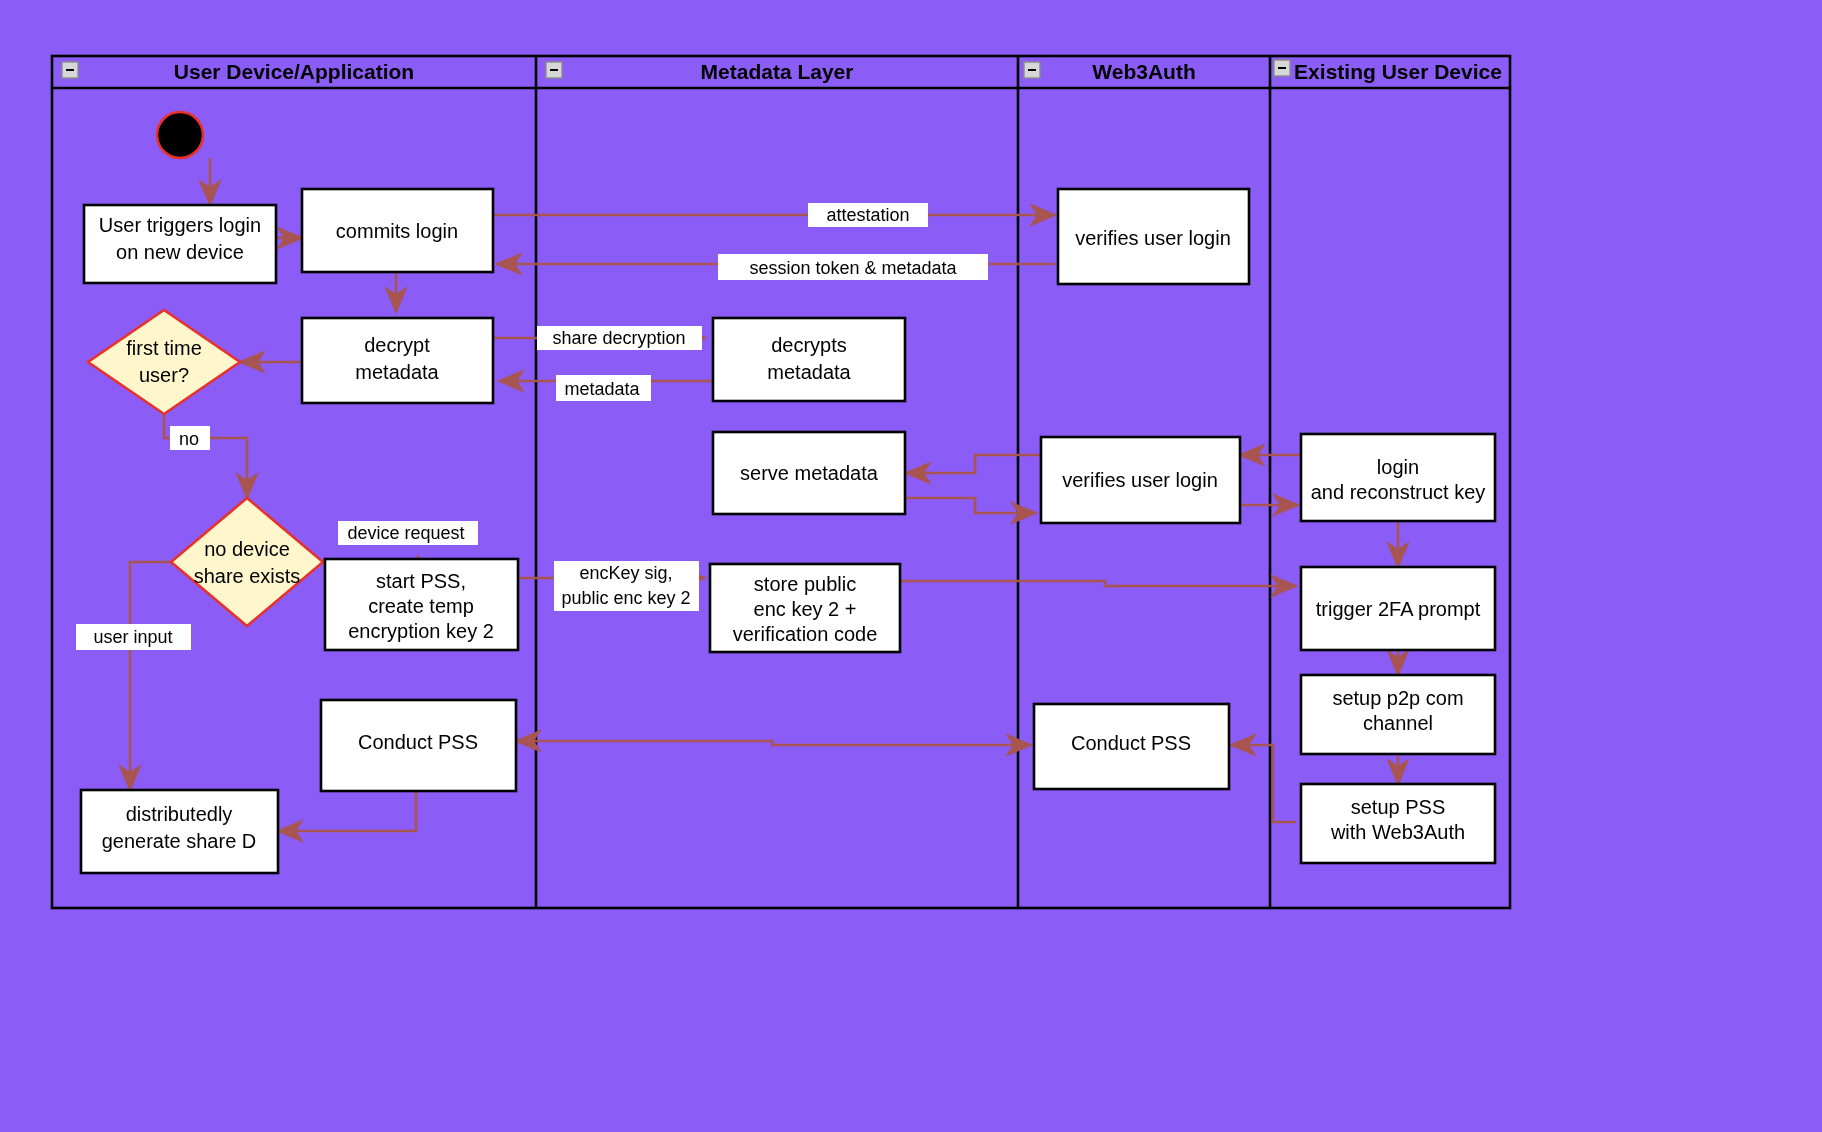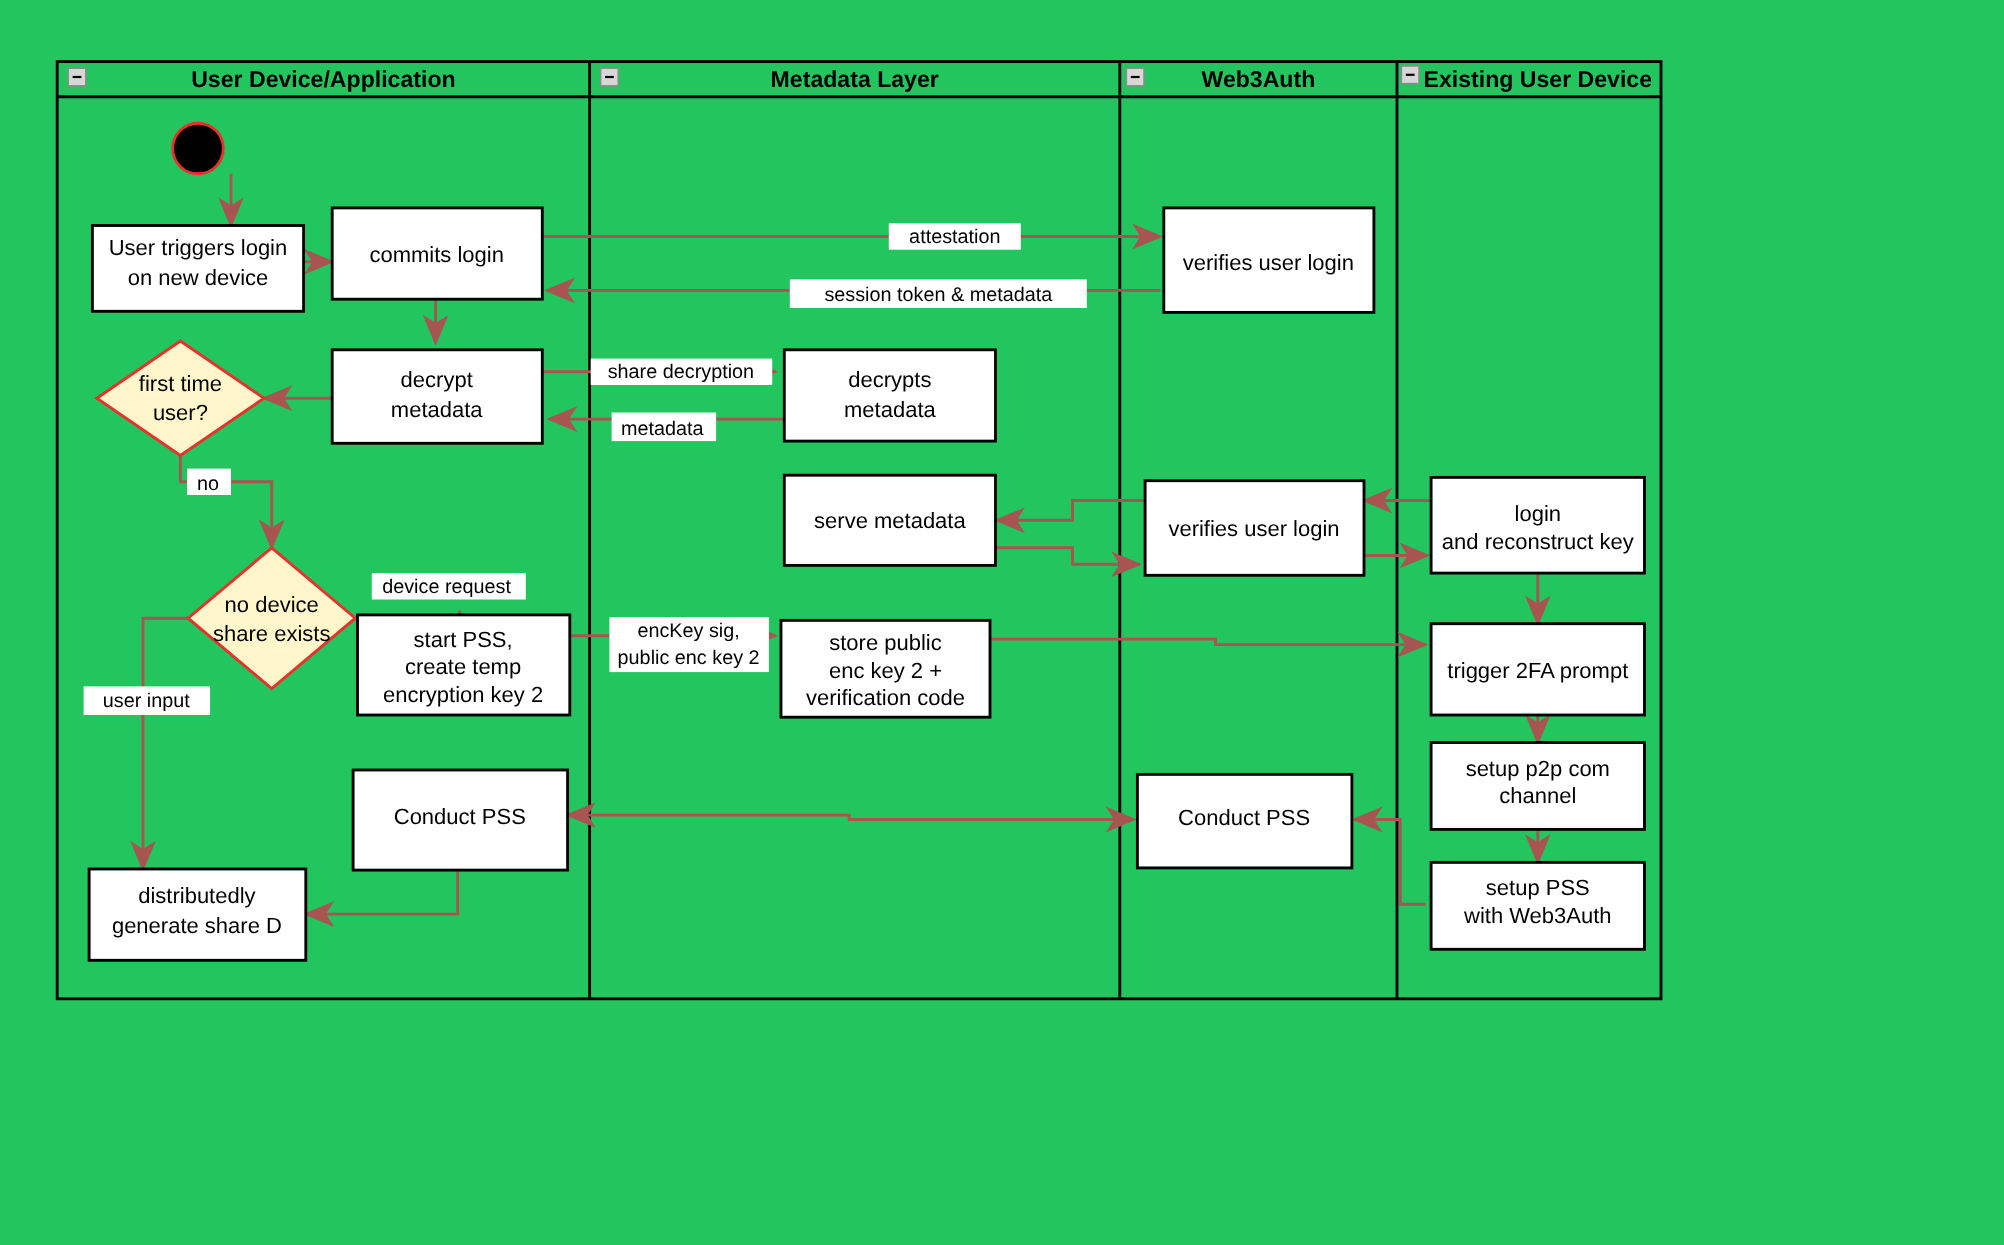"User Device/Application" #stage { background: #22c55e -> #8b5cf6 }
